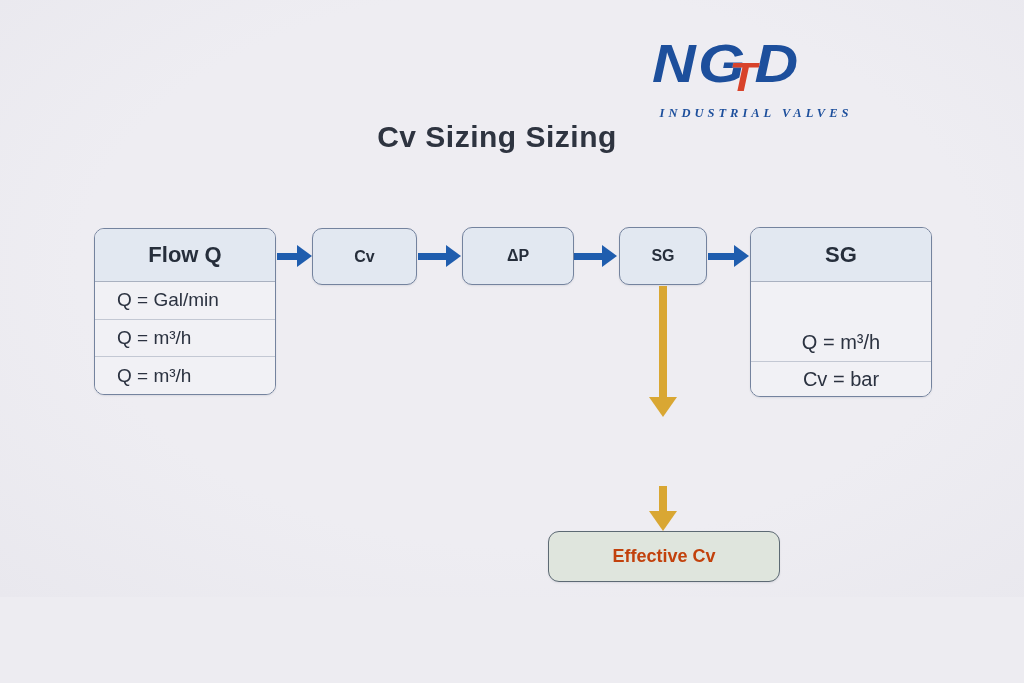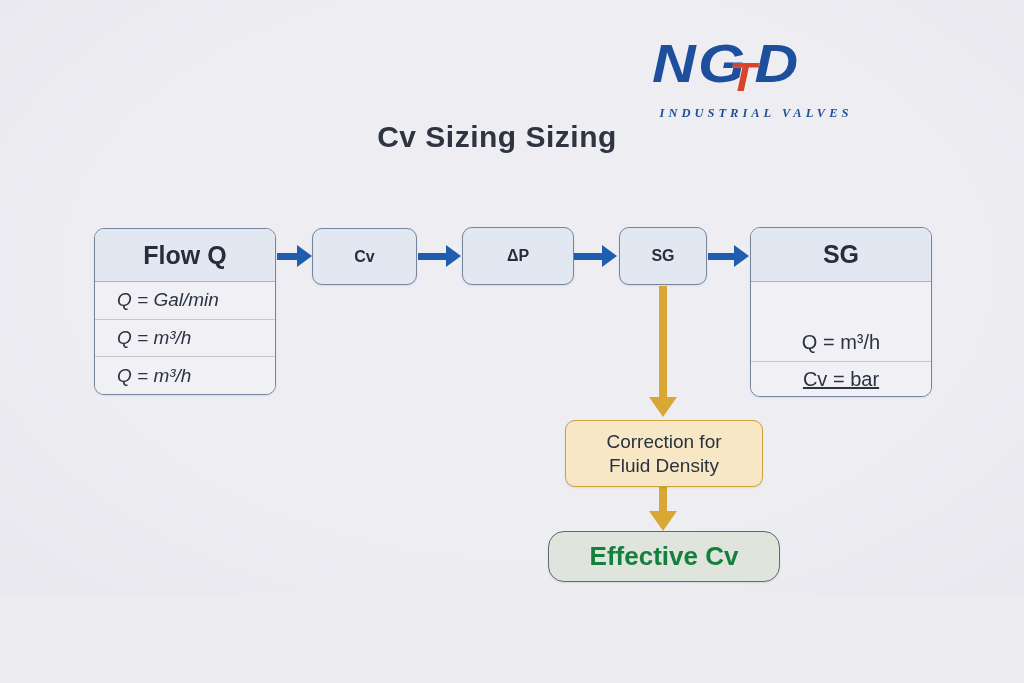"Flow Q" .table-header { font-size: 25px -> 22px }
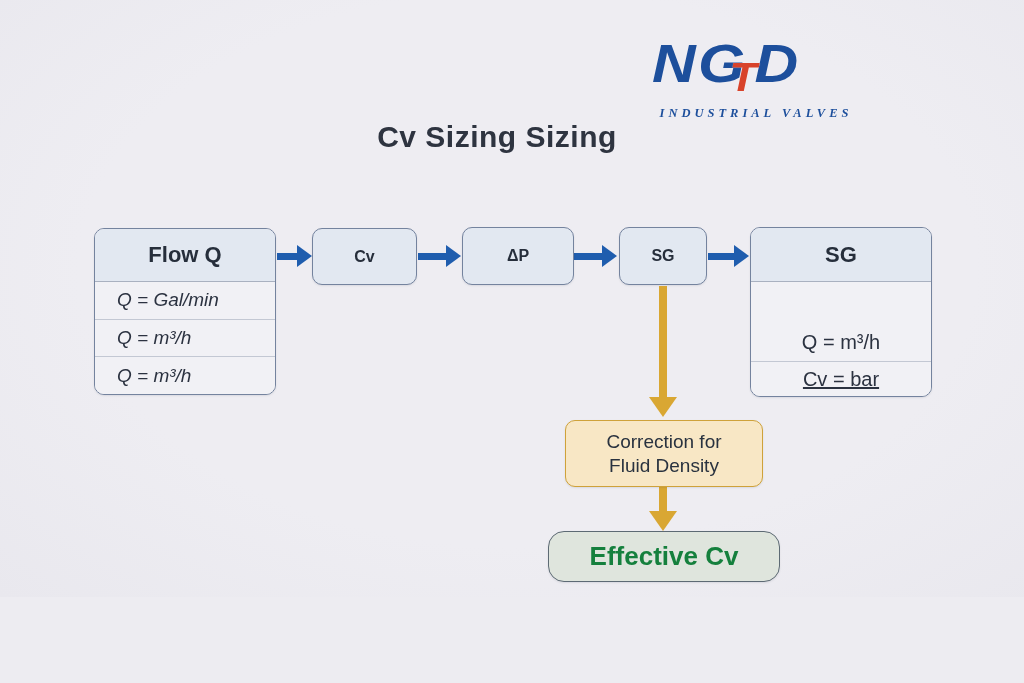"Q = Gal/min" .left-align { font-style: italic -> none }
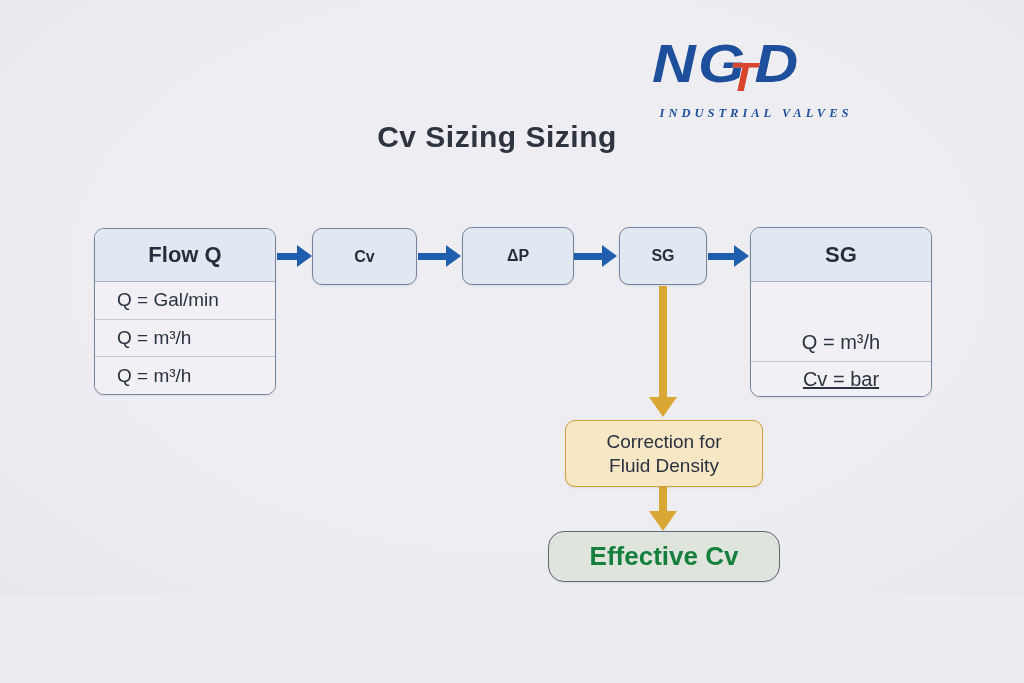"Cv = bar" #result-box .row-bottom { text-decoration: underline -> none }
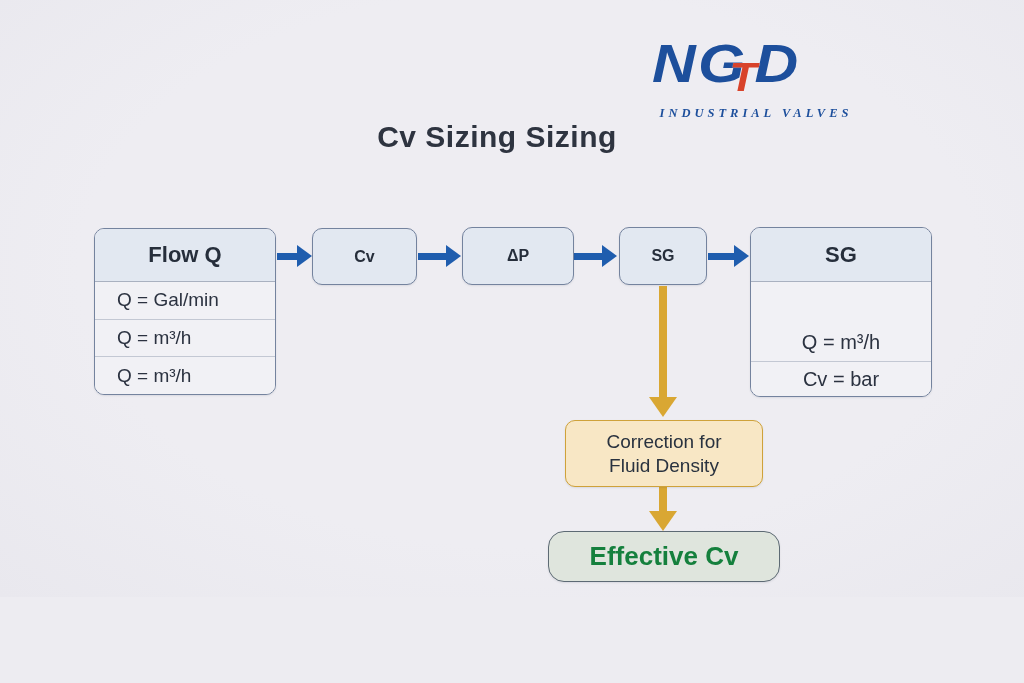"Correction for" div { html: <div> <span>Correction for</span> <span>Fluid Density</span> </div> -> none }
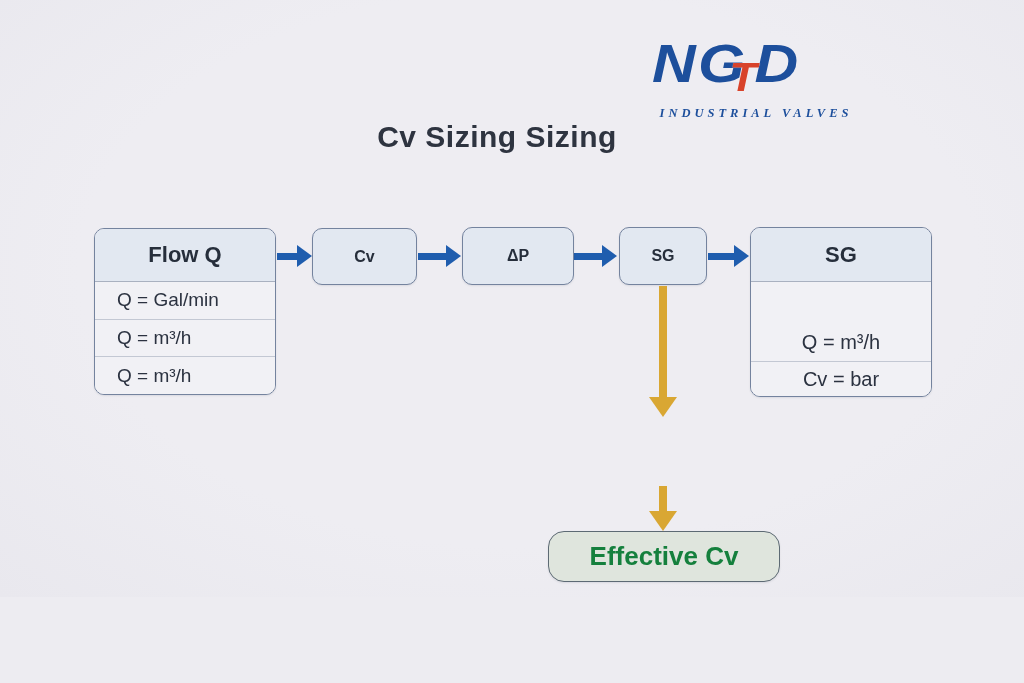"Effective Cv" #effective-box { border-radius: 16px -> 11px; color: #15803d -> #c2410c; font-size: 26px -> 18px }
